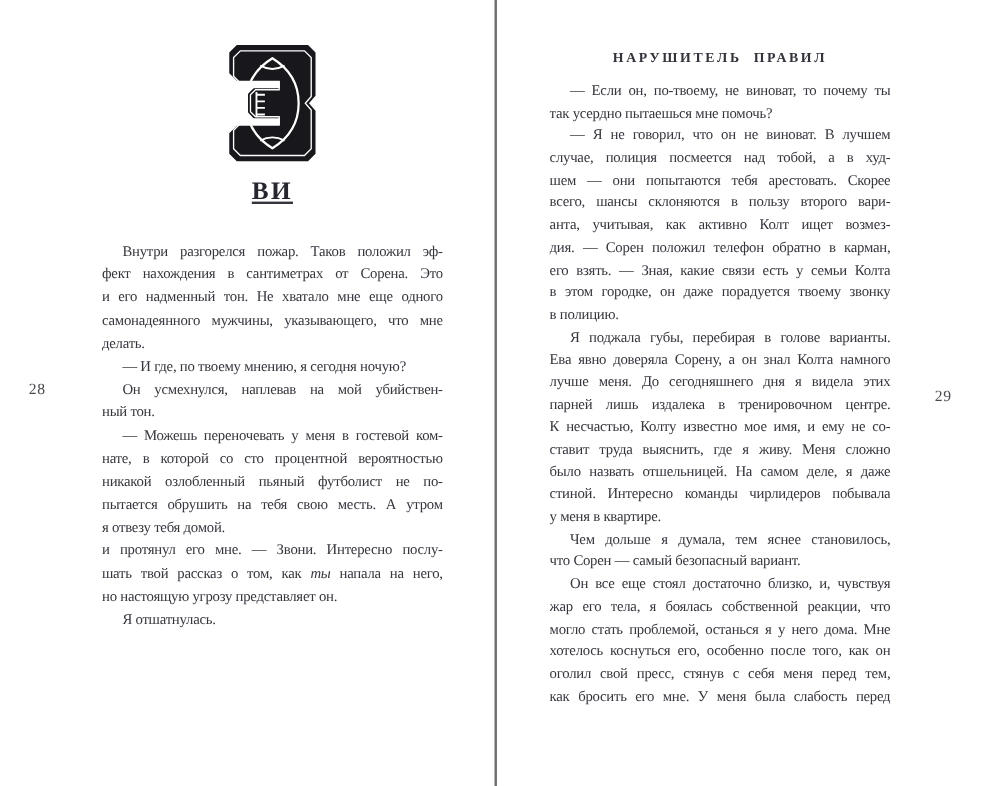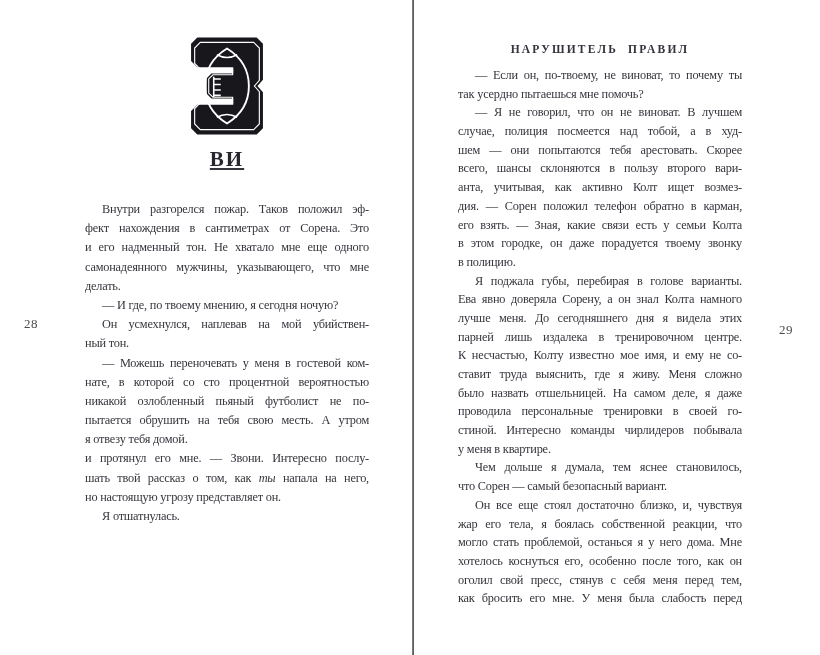"проводила персональные тренировки в" div.line { html: <div>проводила персональные тренировки в своей го-</div> -> none }
